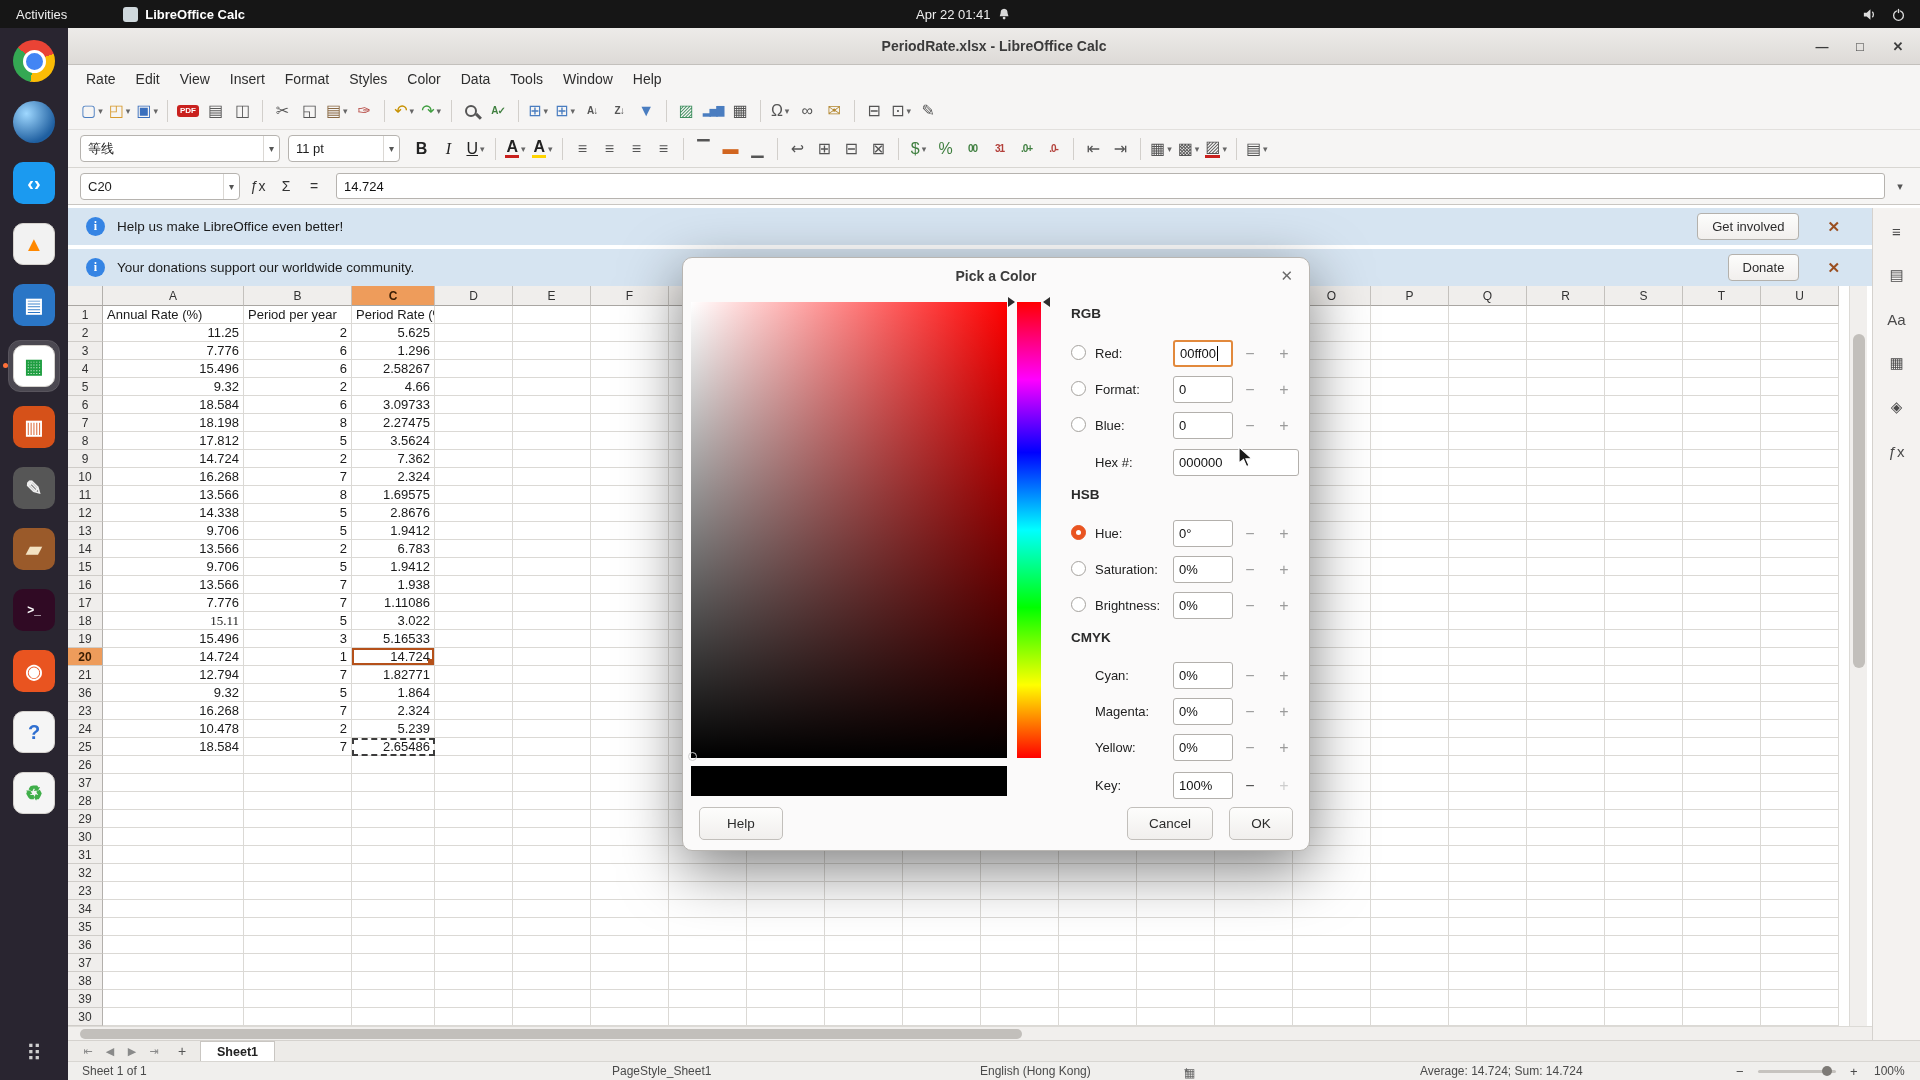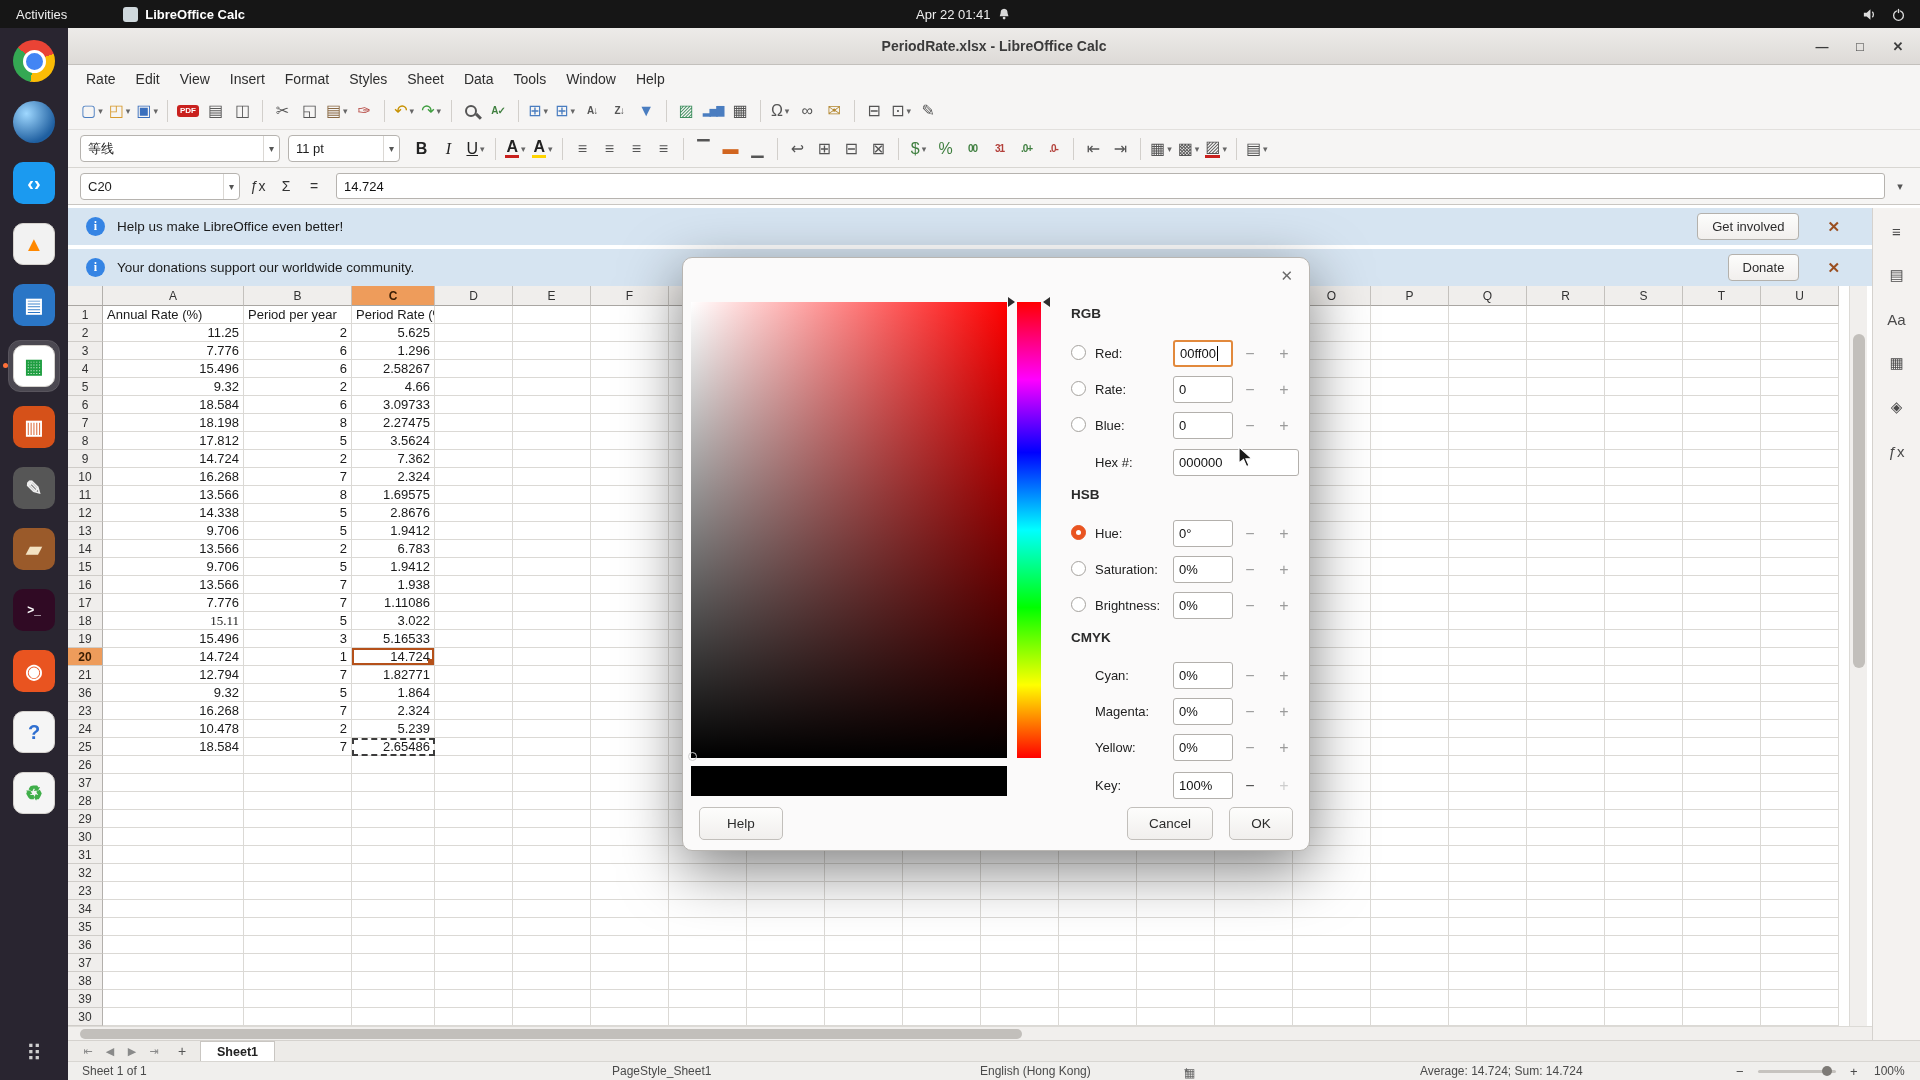"Sheet" div.menu-item { text: Sheet -> Color }
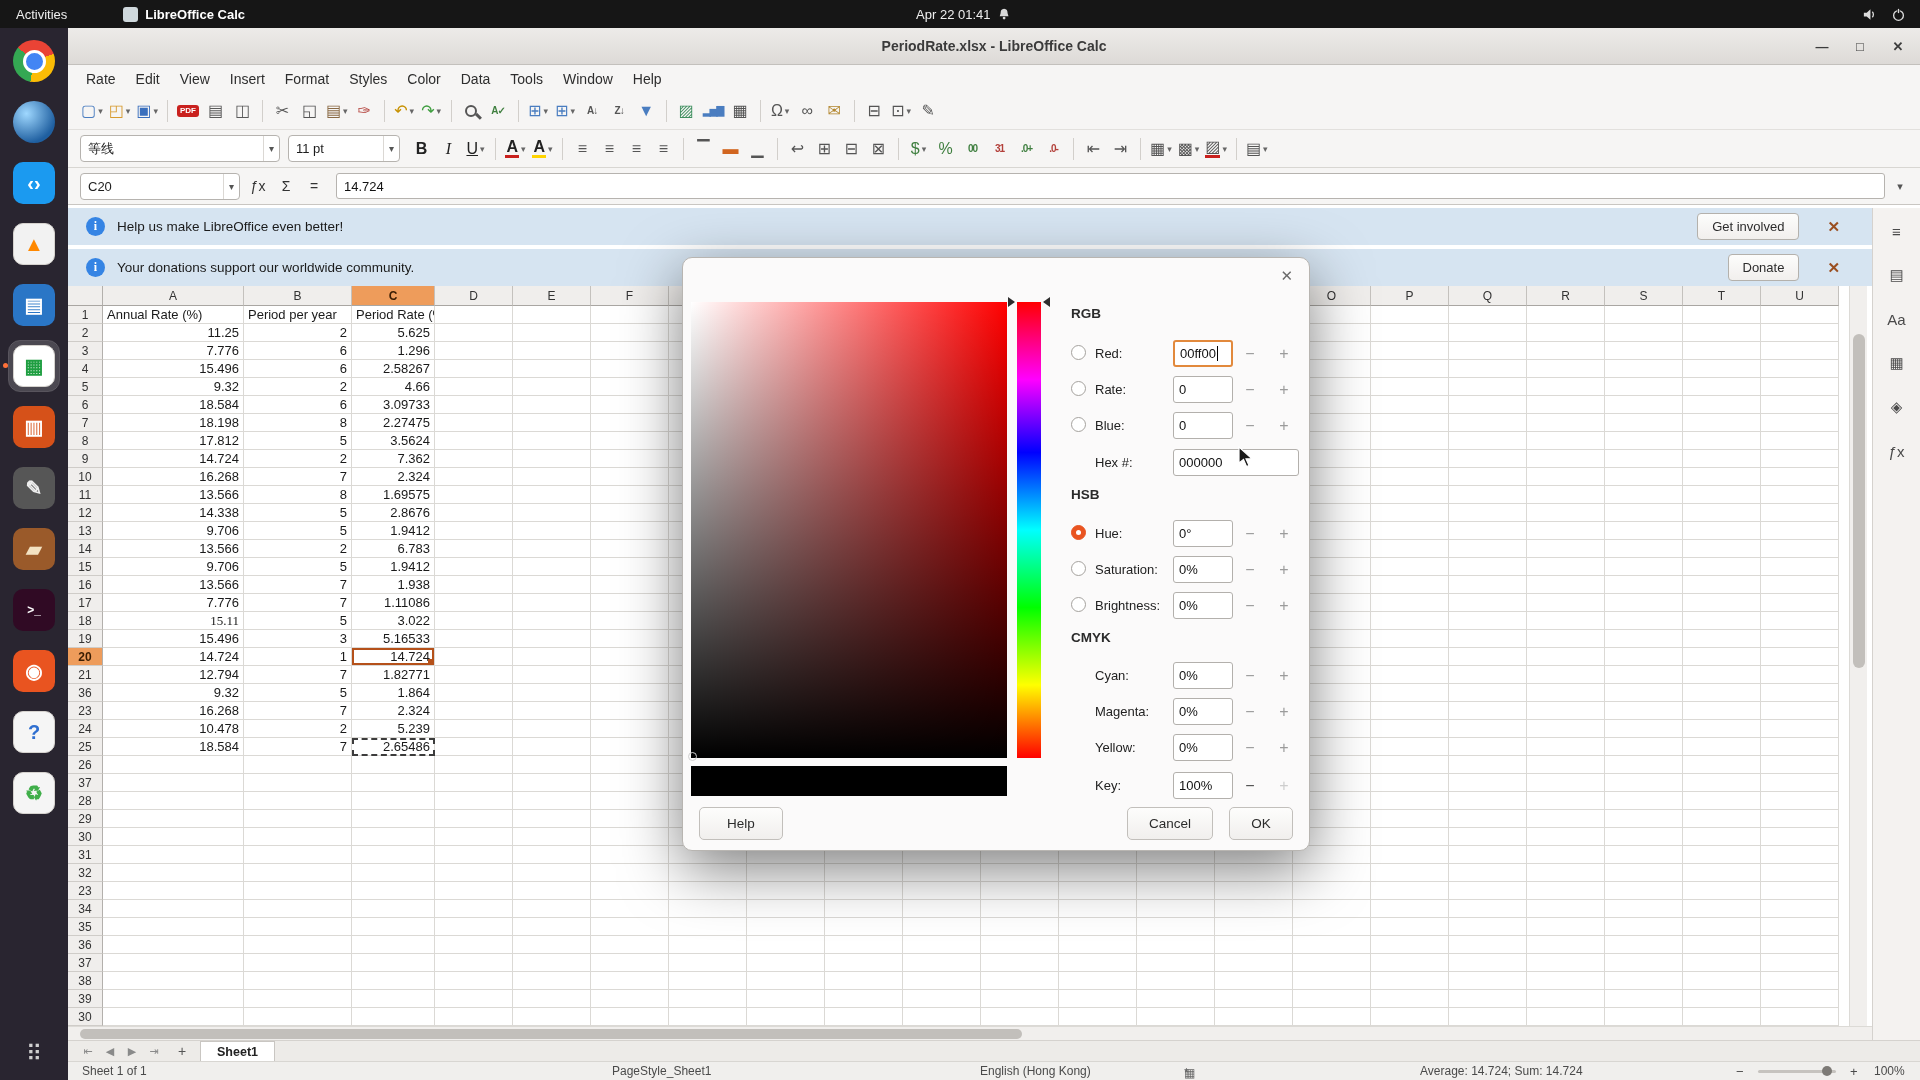"Pick a Color" div.dlg-title { html: none -> <div>Pick a Color</div> }
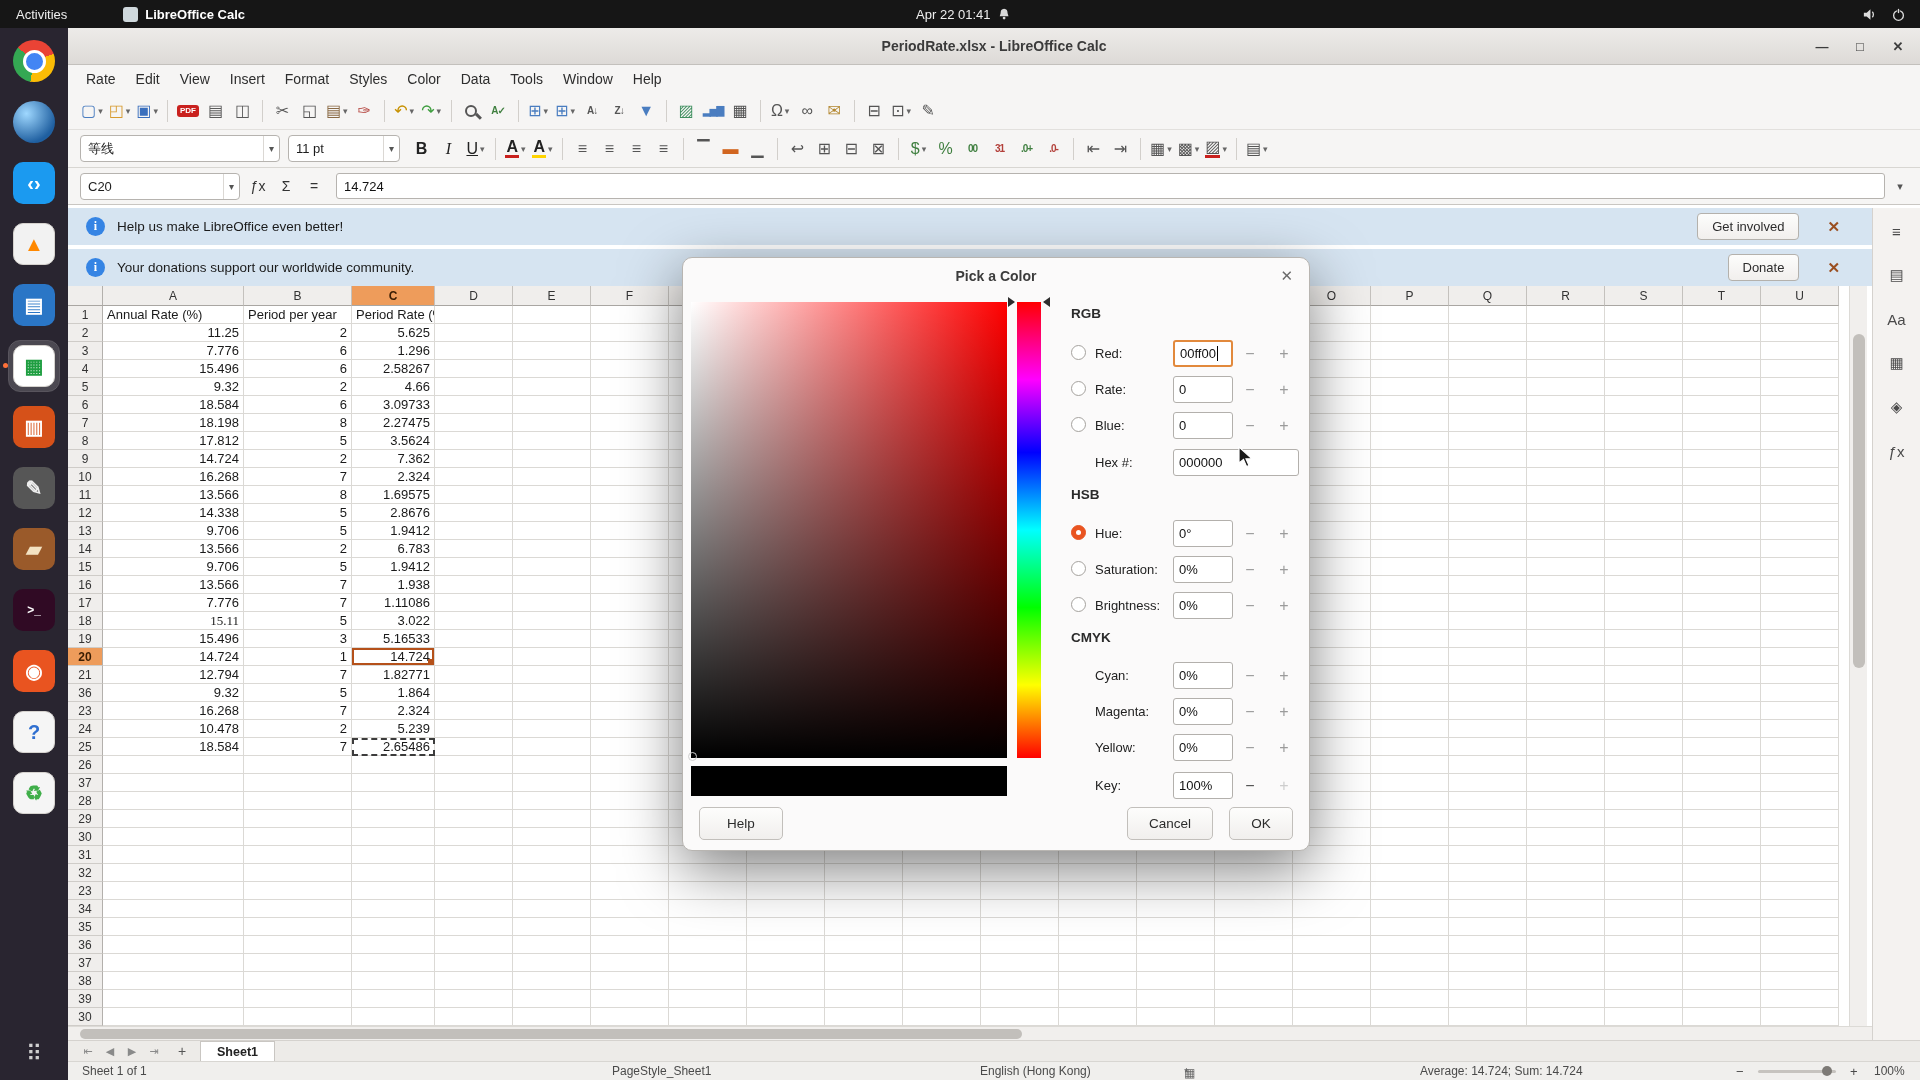"Rate:" span.dlg-label { text: Rate -> Format }
